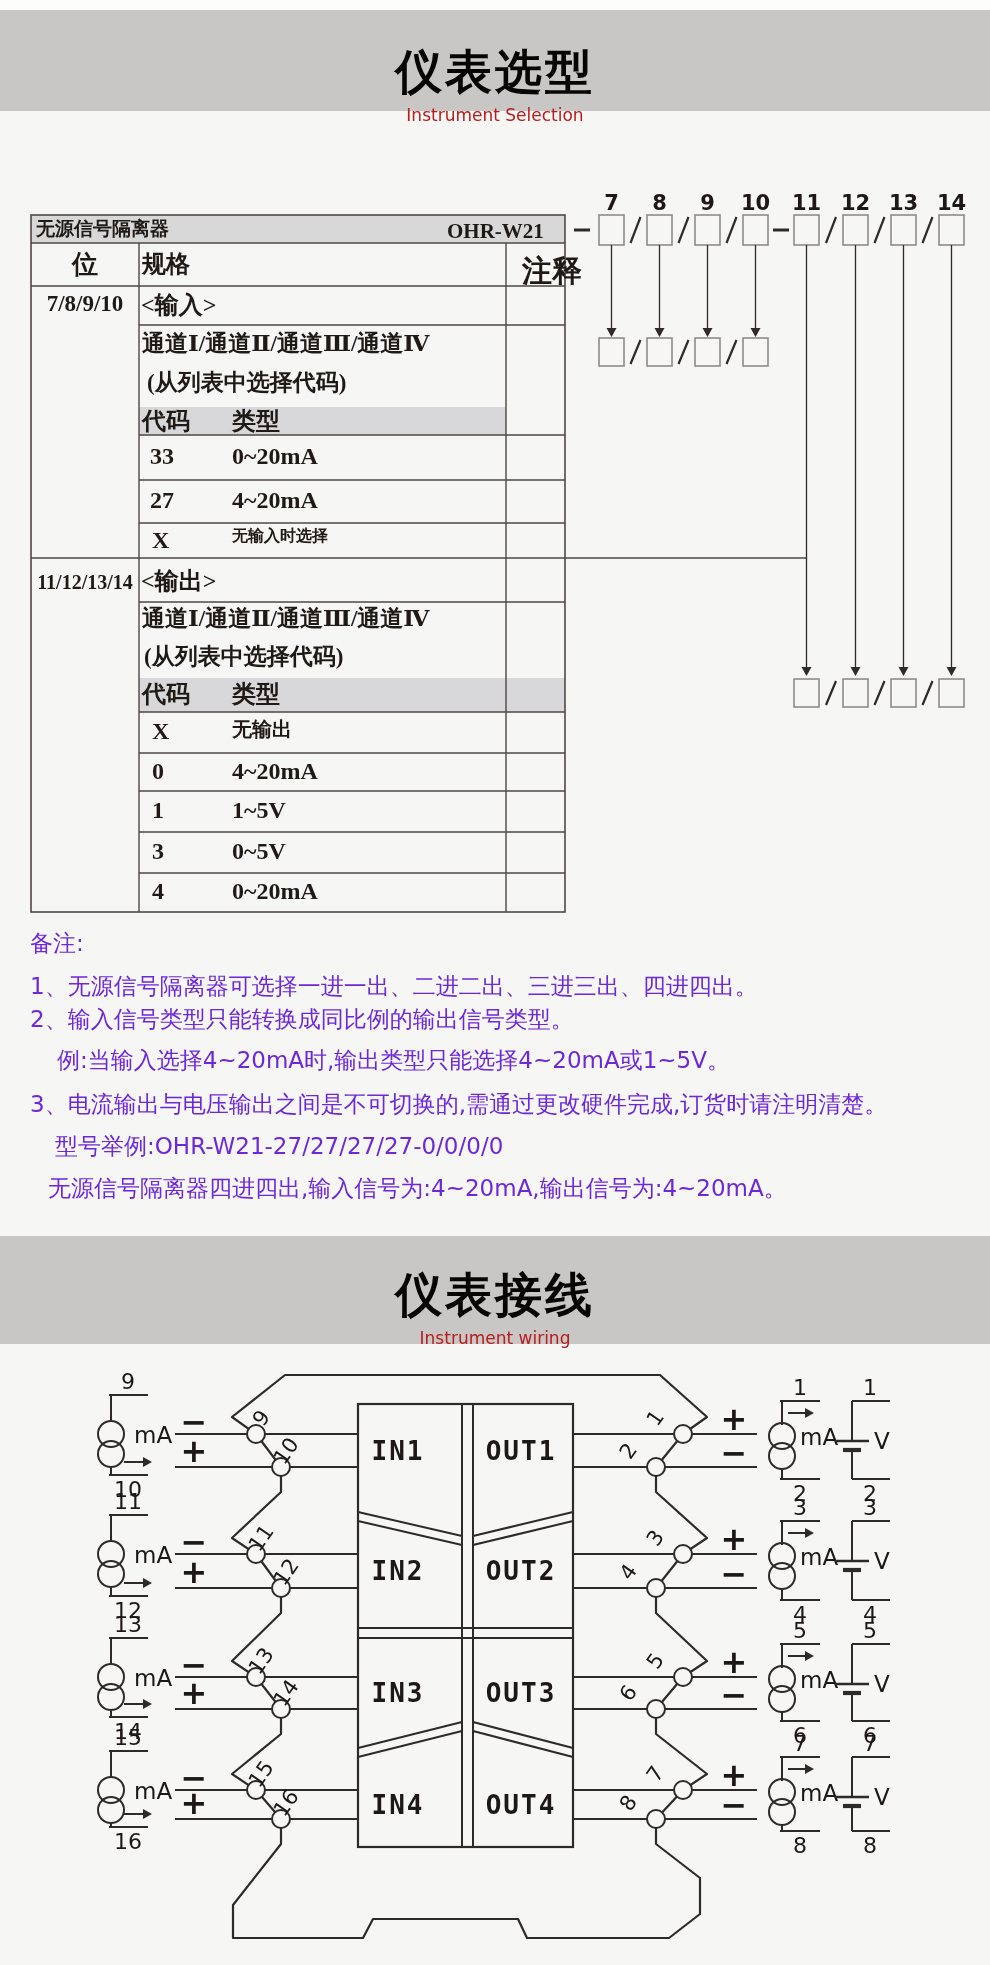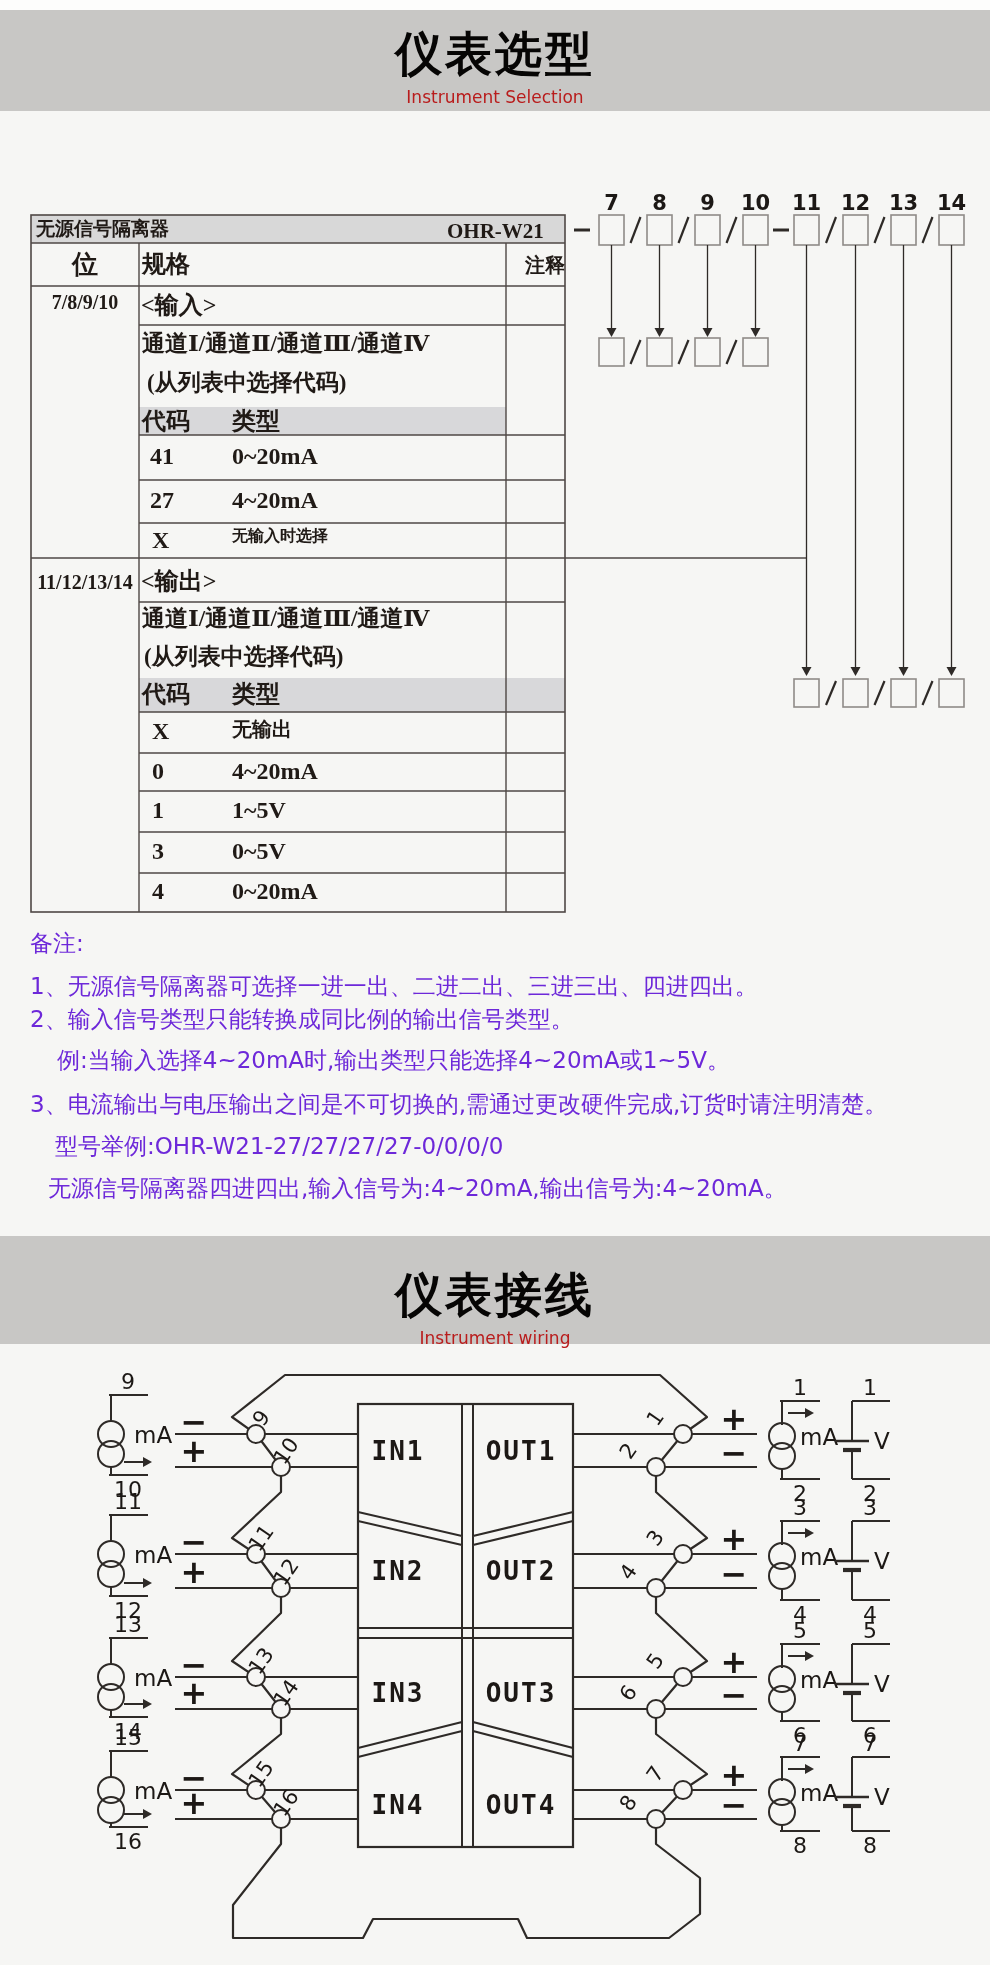"仪表选型" div.band-title { padding-top: 13px -> 31px }
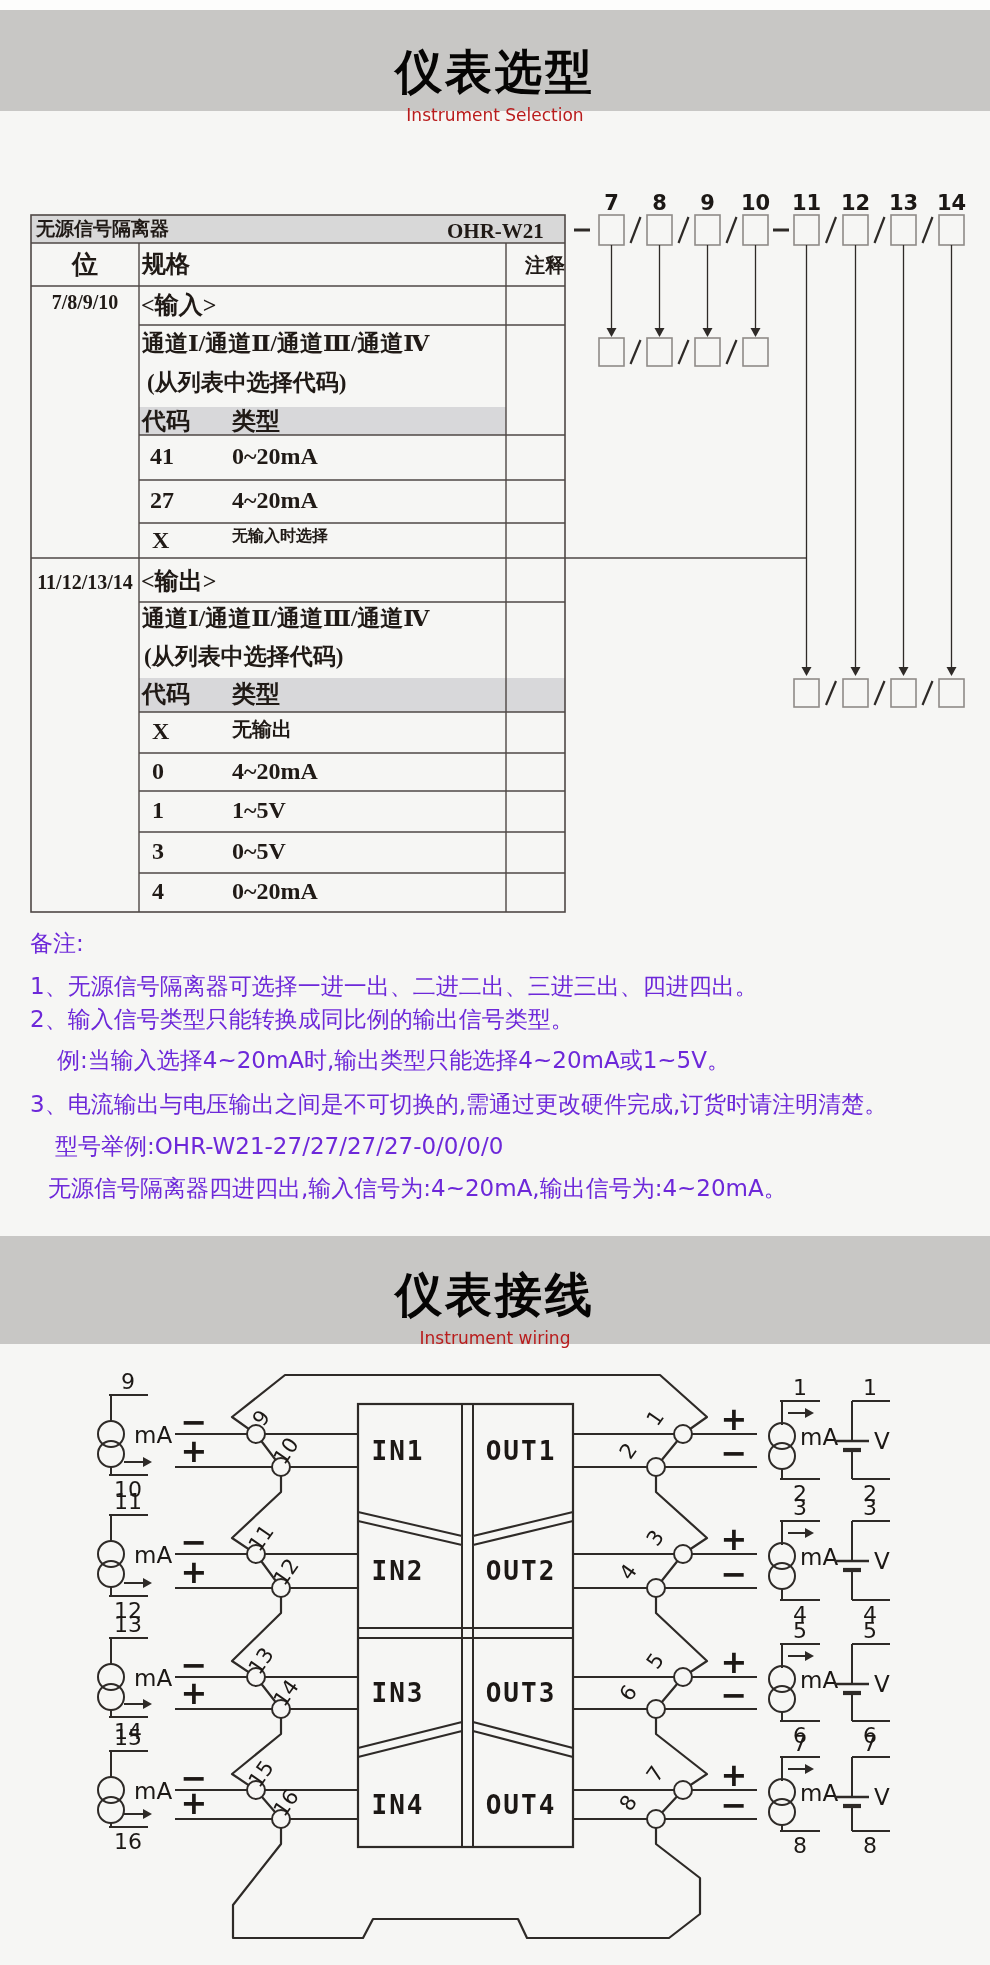"注释" div.t { font-size: 20px -> 30px; left: 506px -> 522px }
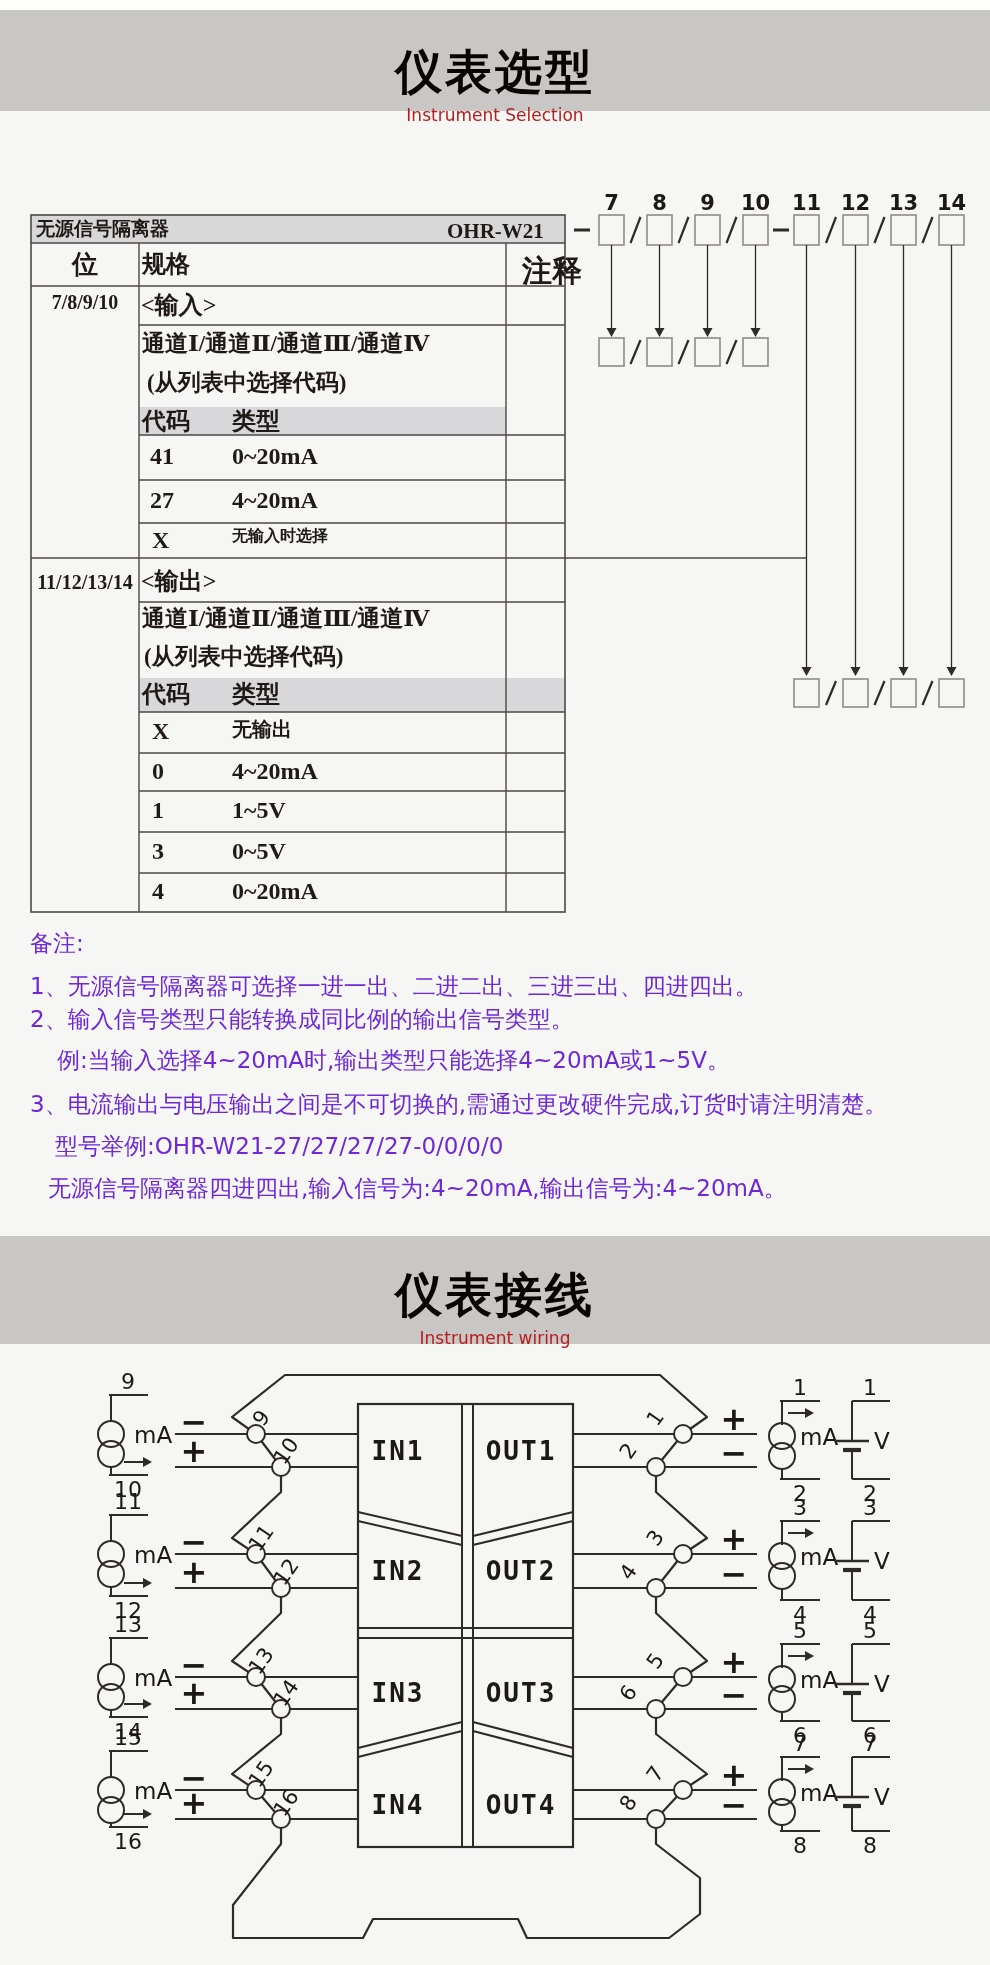"7/8/9/10" div.t { font-size: 20px -> 23px }
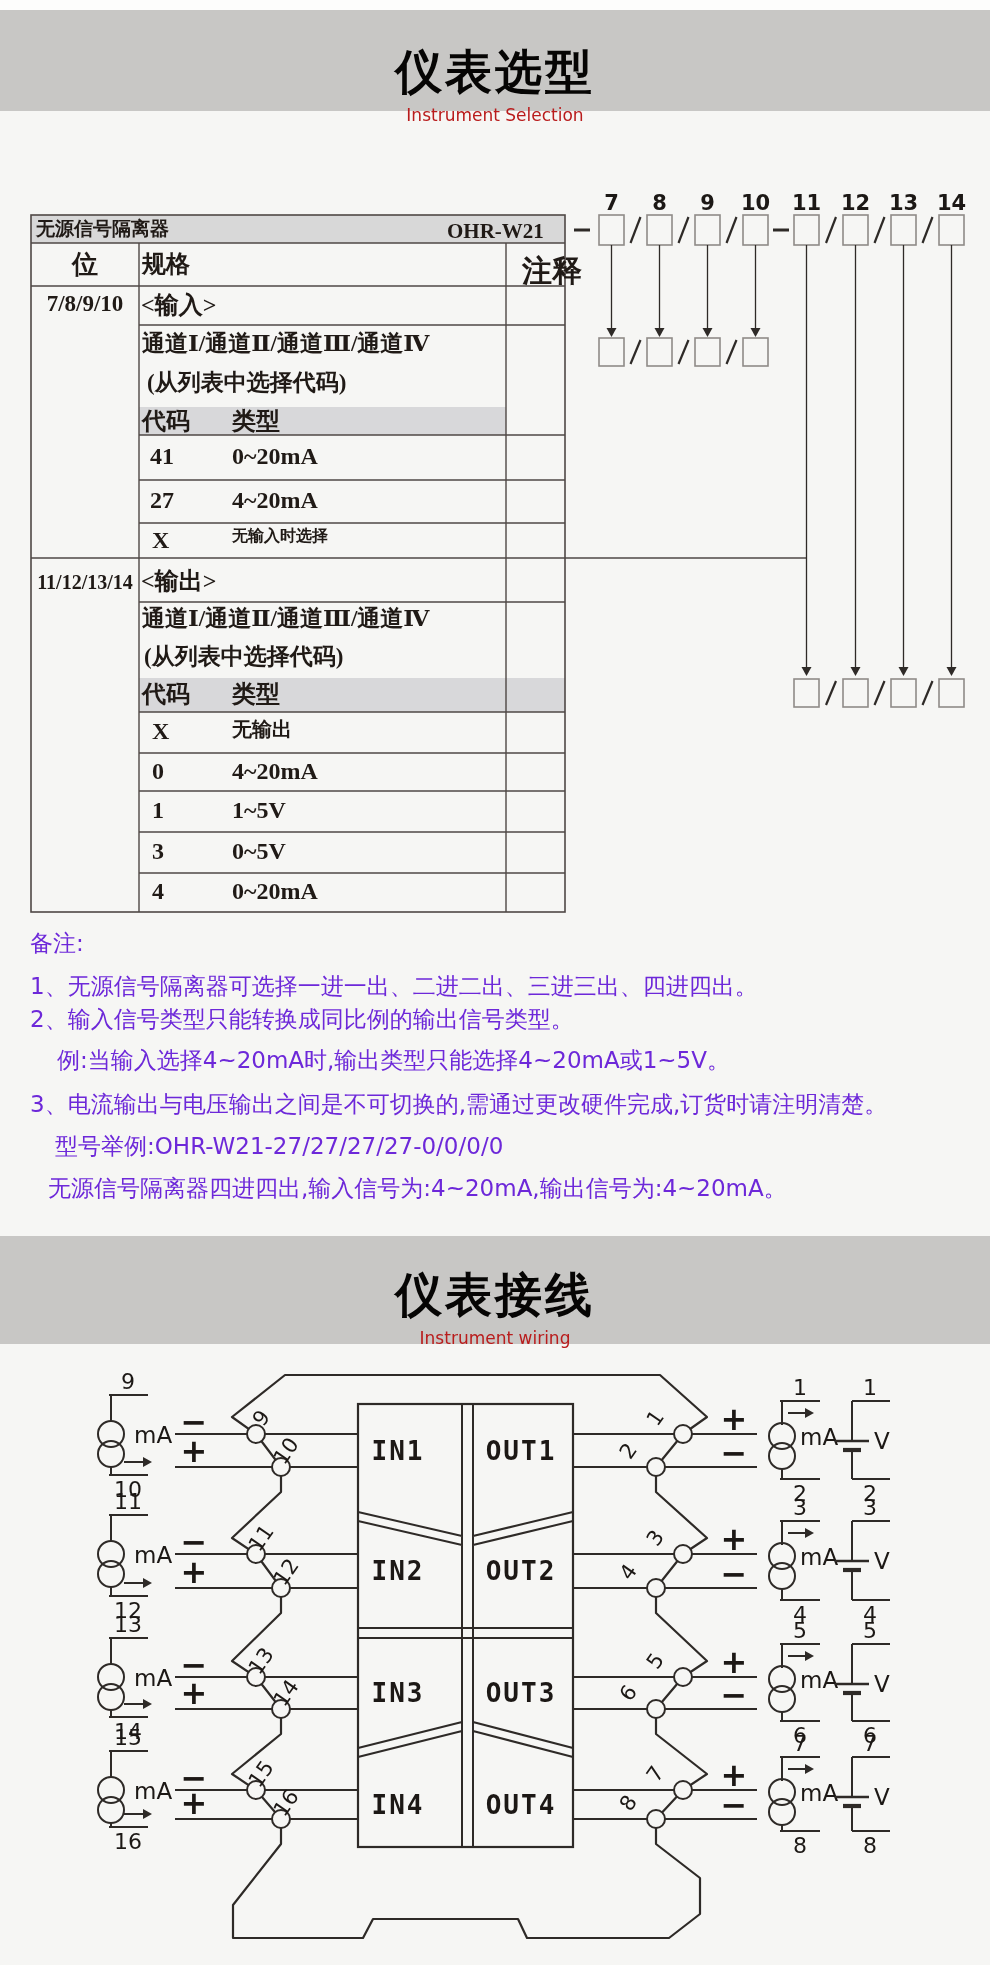"41" div.t { text: 41 -> 33 }
